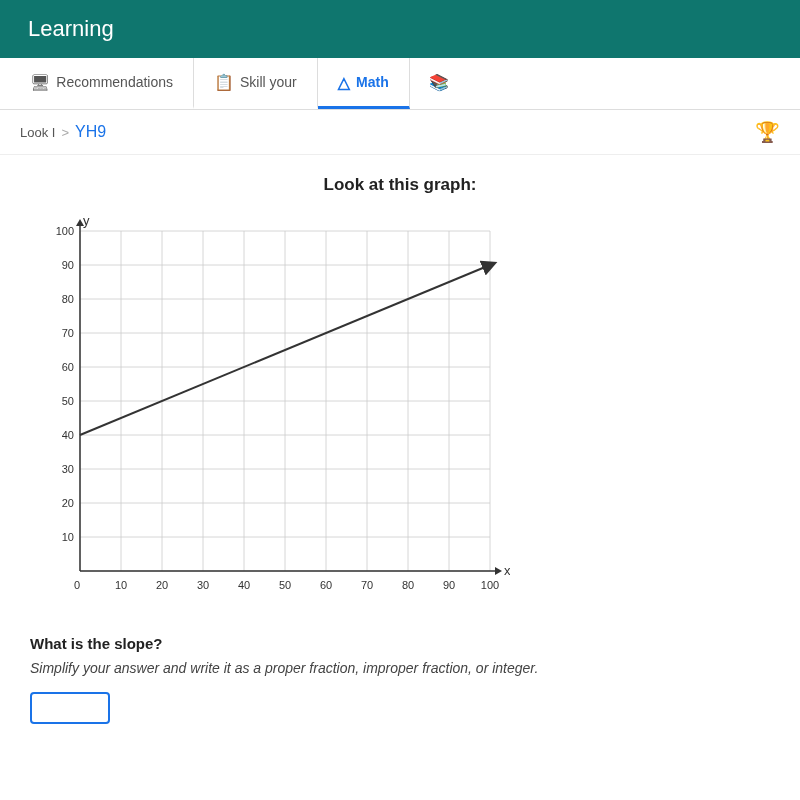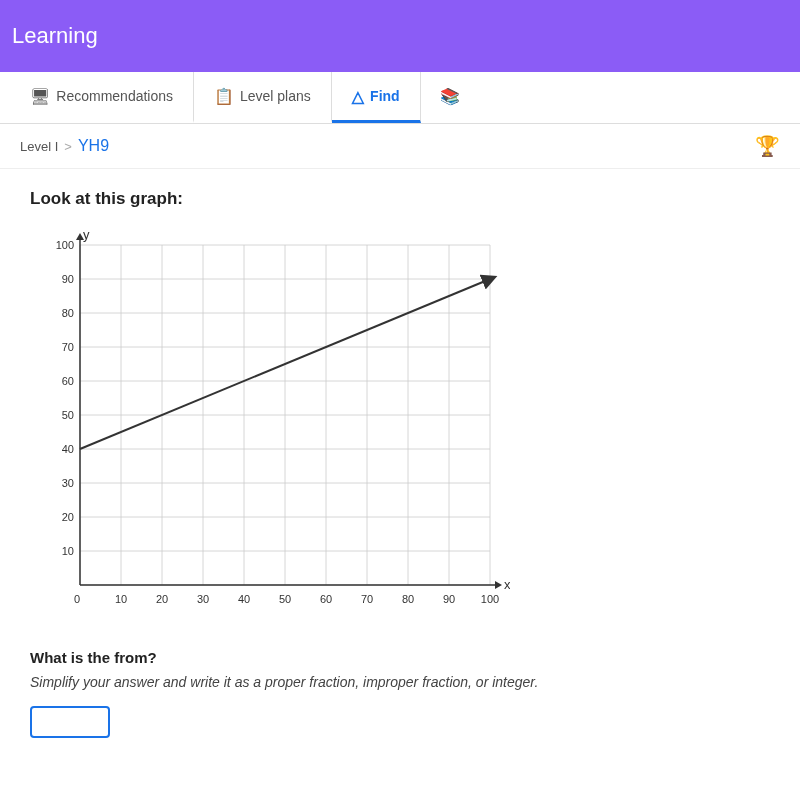"Learning" #top-nav { background: #8b5cf6 -> #0f766e; height: 72px -> 58px; padding: 0 4px -> 0 20px }
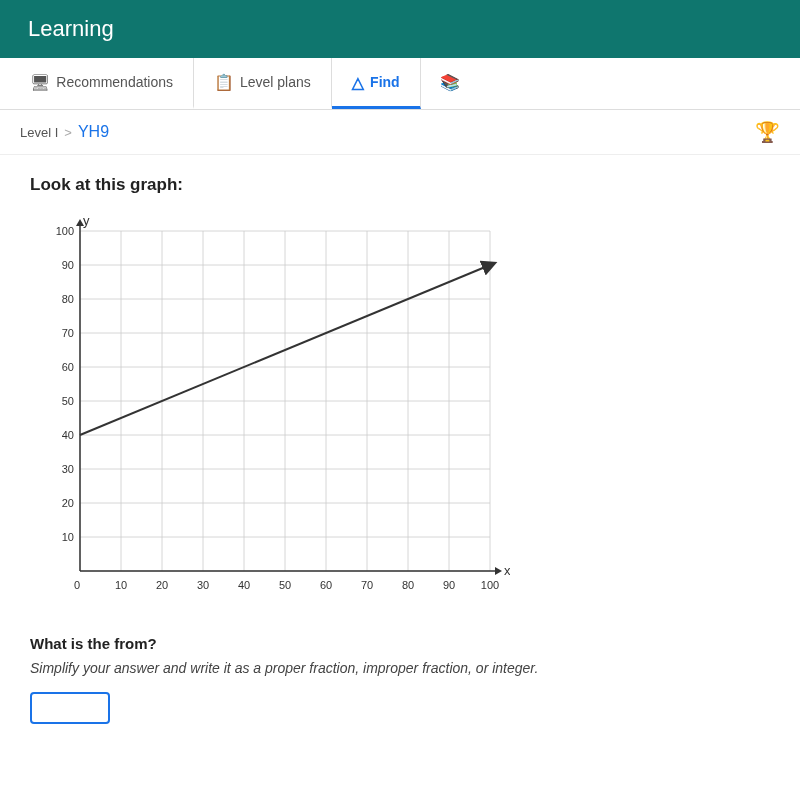"Level plans" span { text: Level plans -> Skill your }
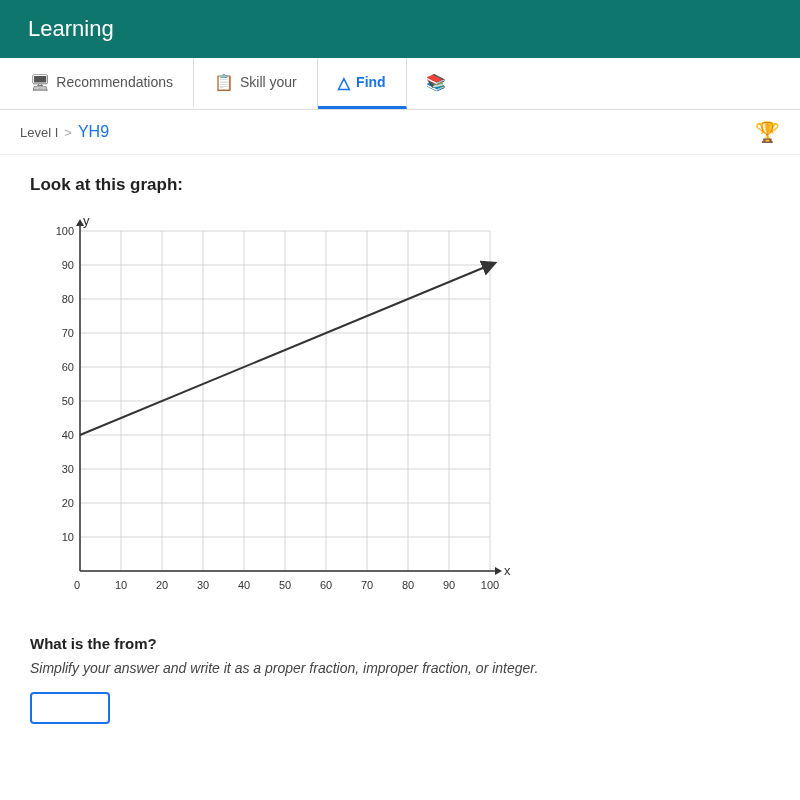"Find" span { text: Find -> Math }
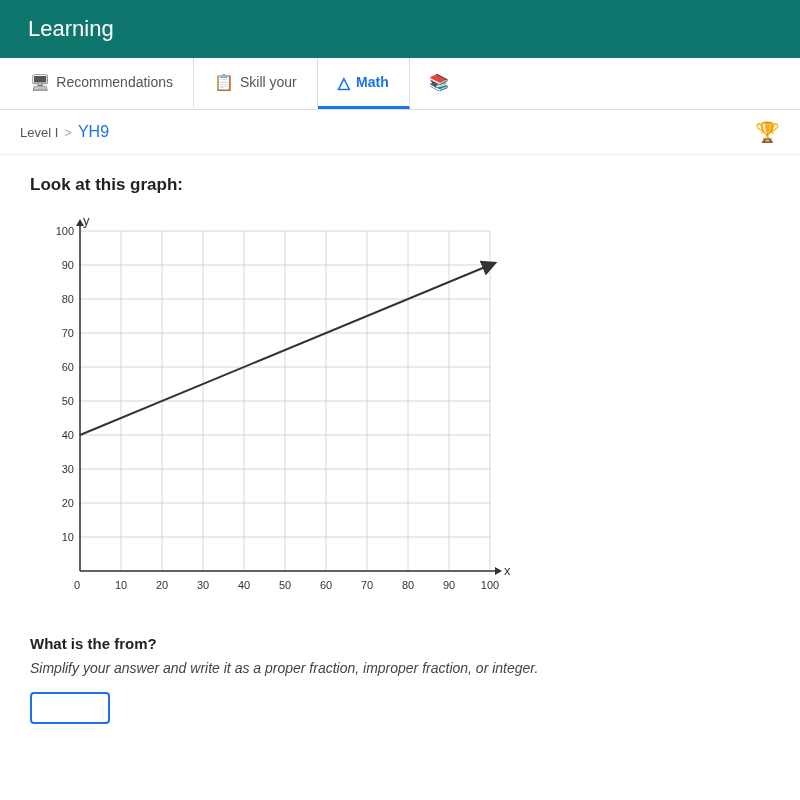"Level I" span.breadcrumb-link { text: Level -> Look }
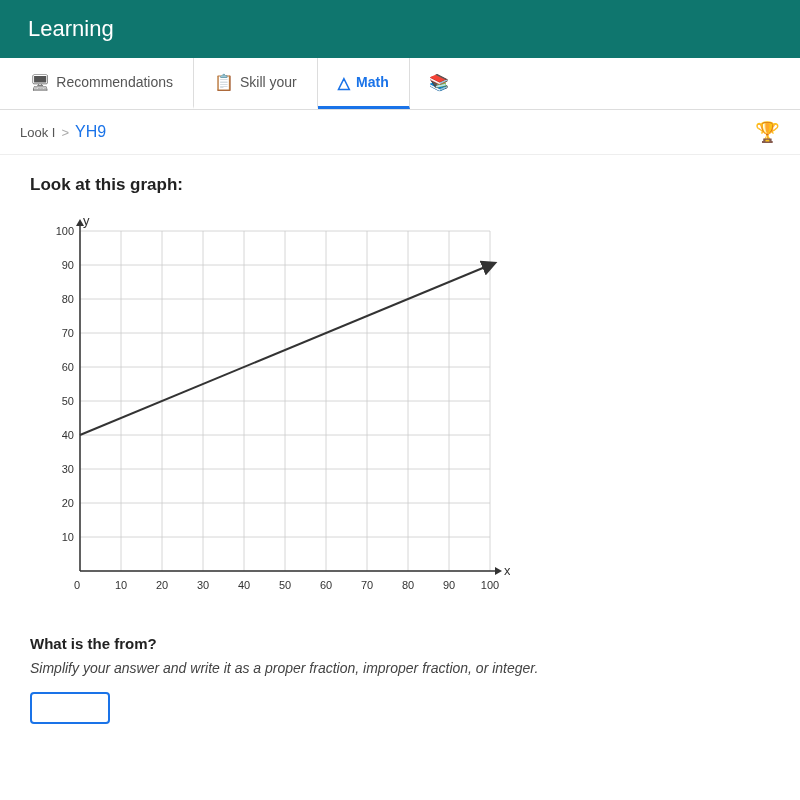"Look at this graph:" .question-label { text-align: none -> center }
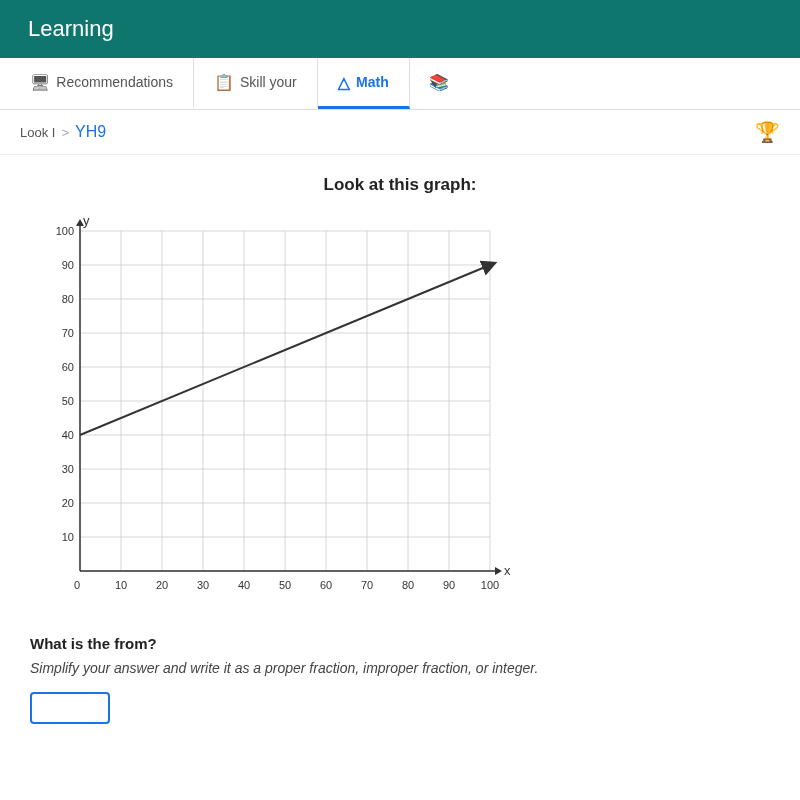"What is the from?" div.slope-question { text: from -> slope }
